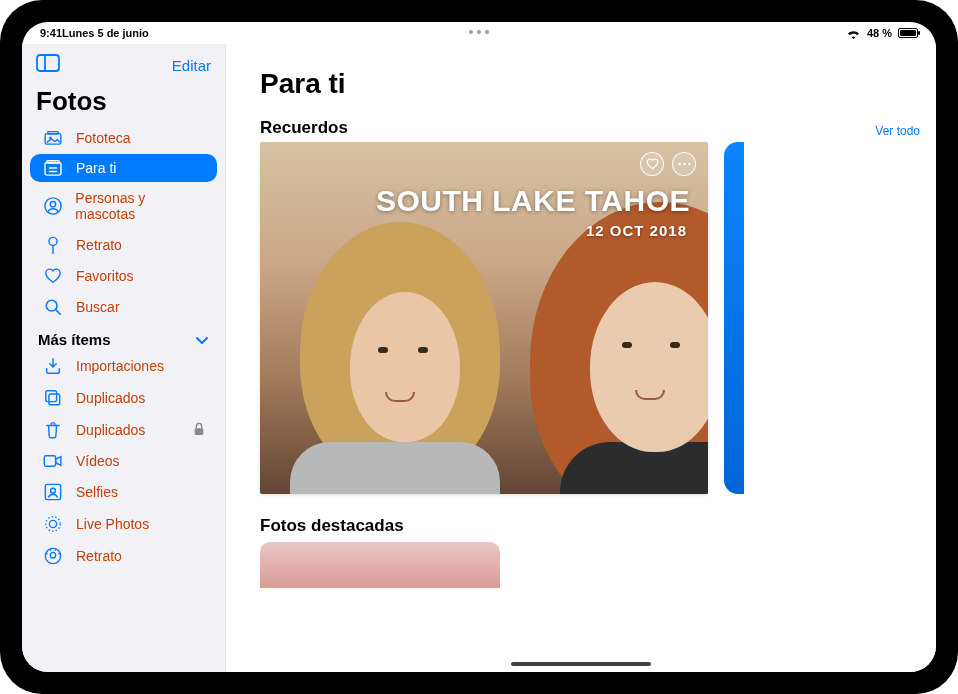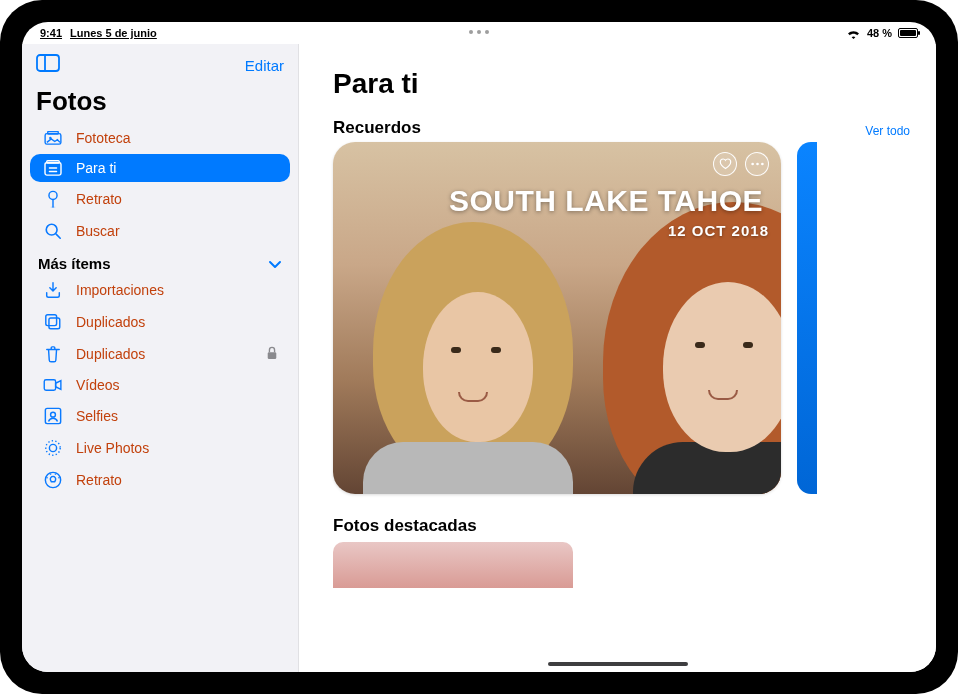"9:41" .status-left { gap: 8px -> none; text-decoration: underline -> none }
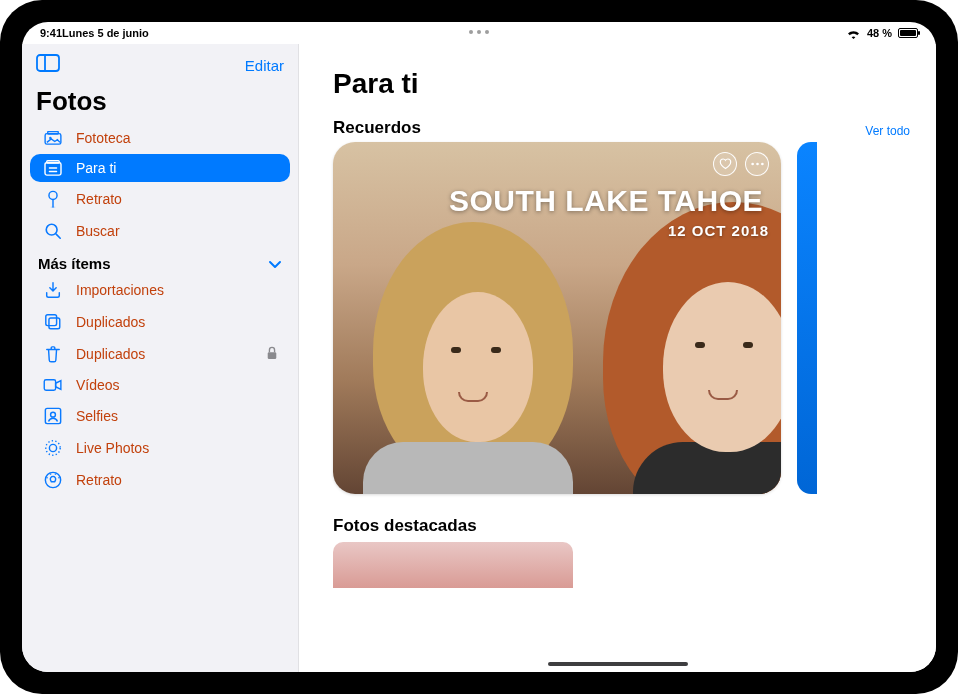"Editar" .sidebar { width: 277px -> 204px }
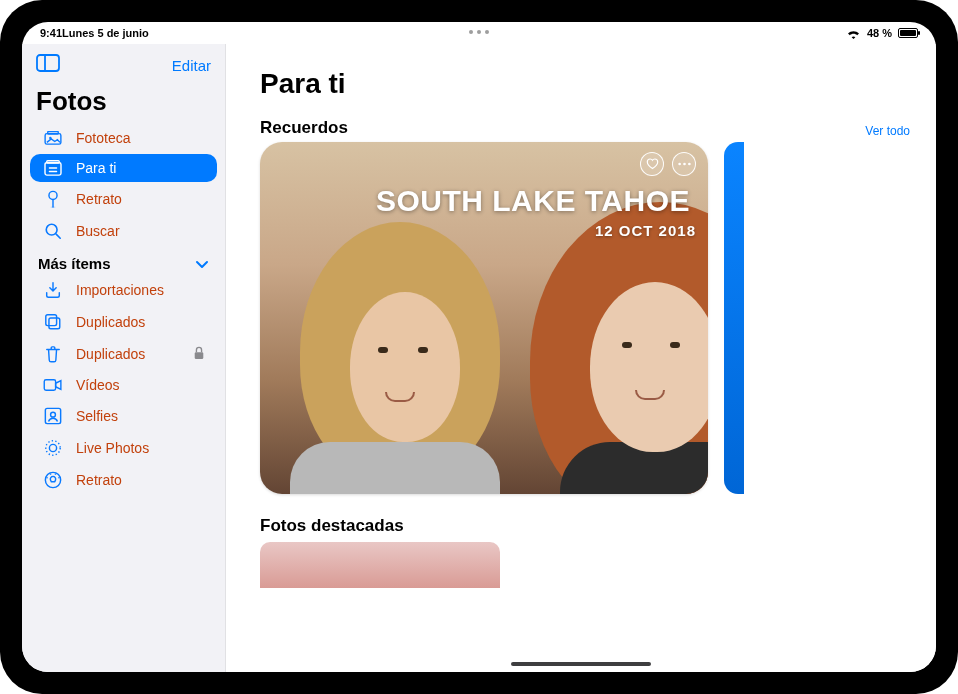"Recuerdos" .section-head { padding-right: 26px -> 16px }
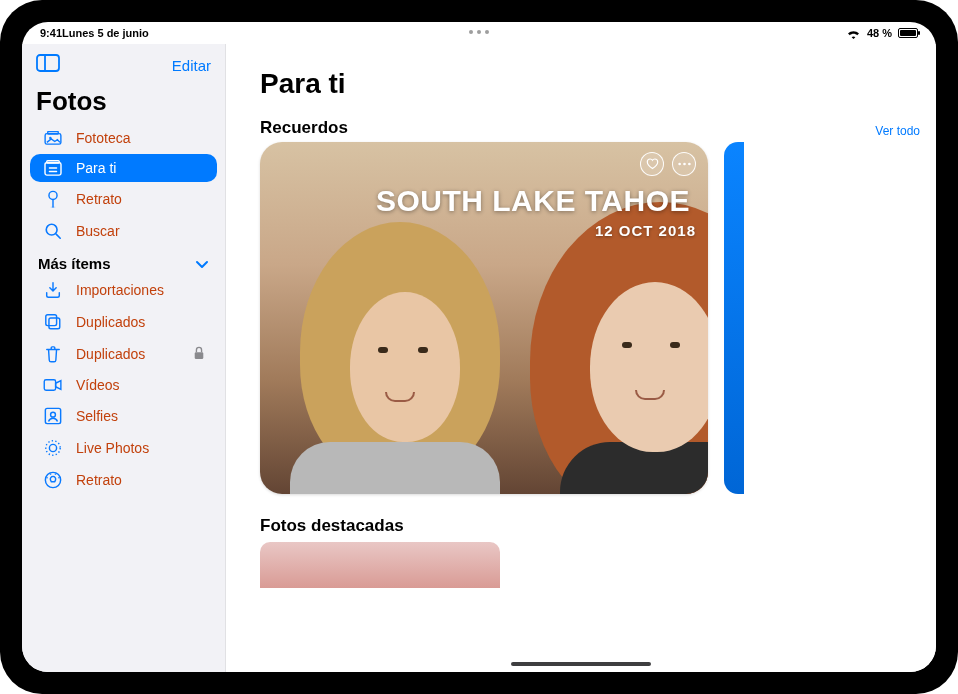"Personas y mascotas" div.sb-item { html: none -> <div> <span> <svg> <circle></circle> <circle></circle> <path></path> </svg> </span> <span>Personas y mascotas</span> </div> }
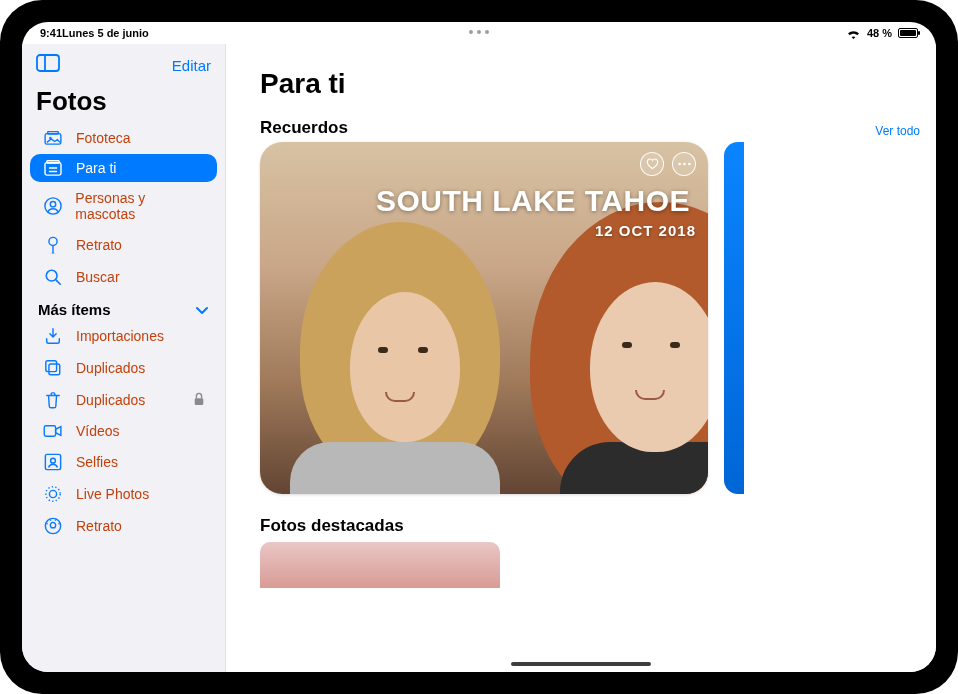"SOUTH LAKE TAHOE" .memory-card { border-radius: 22px -> 2px }
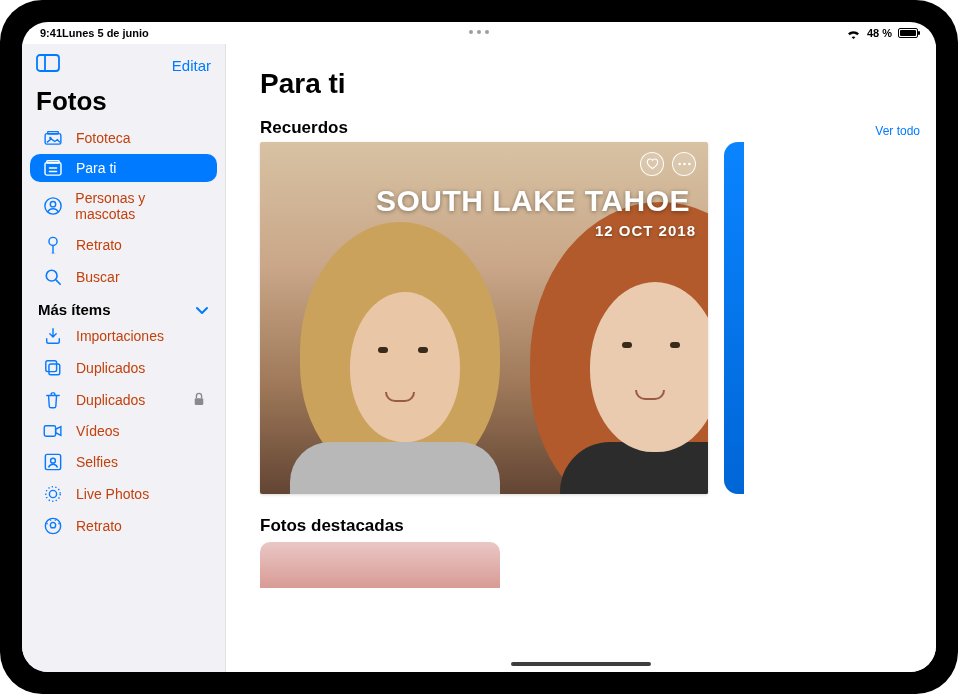"12 OCT 2018" .memory-card .mem-date { right: 12px -> 21px }
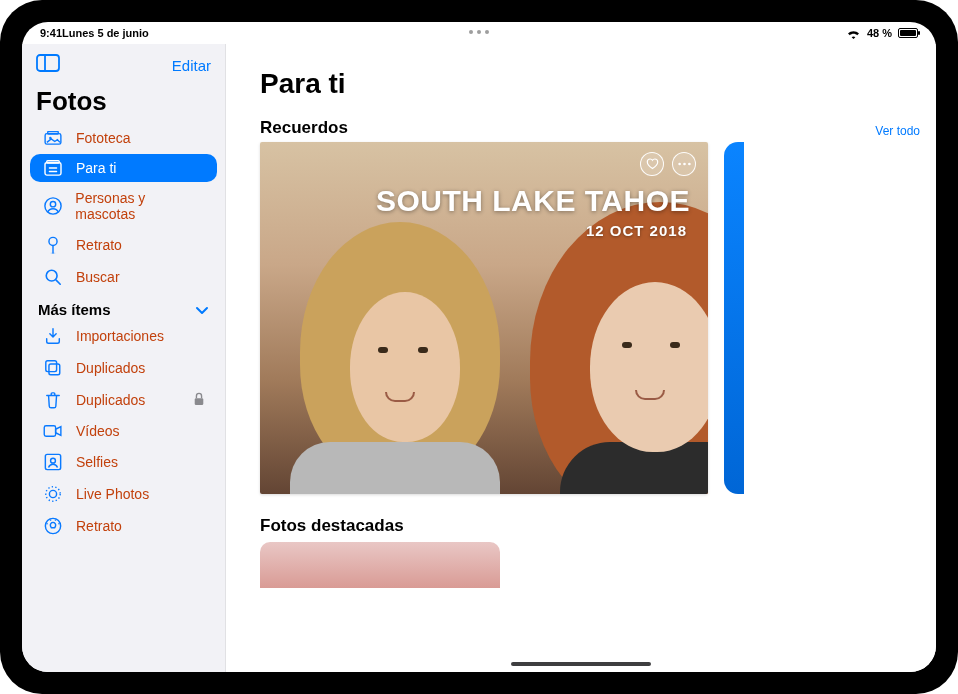"Favoritos" div.sb-item { html: none -> <div> <span> <svg> <path></path> </svg> </span> <span>Favoritos</span> </div> }
